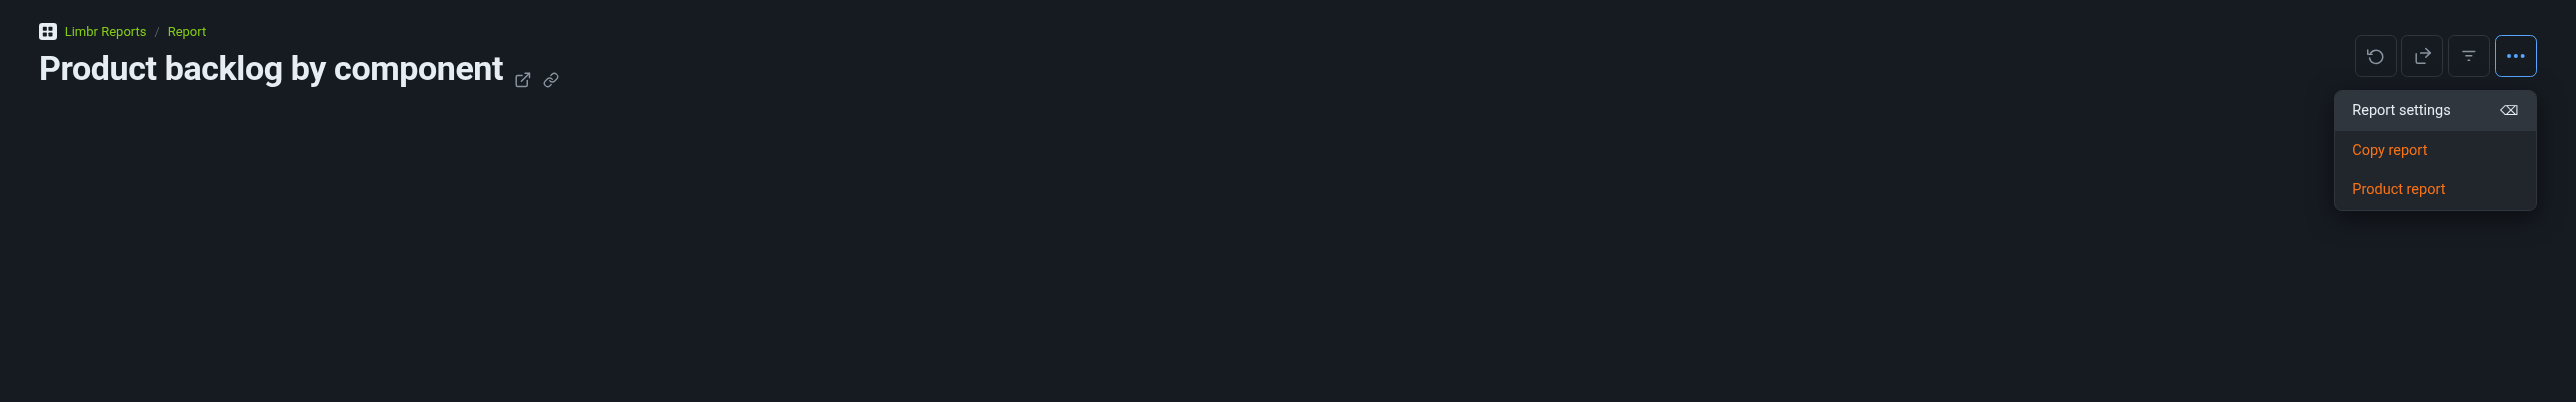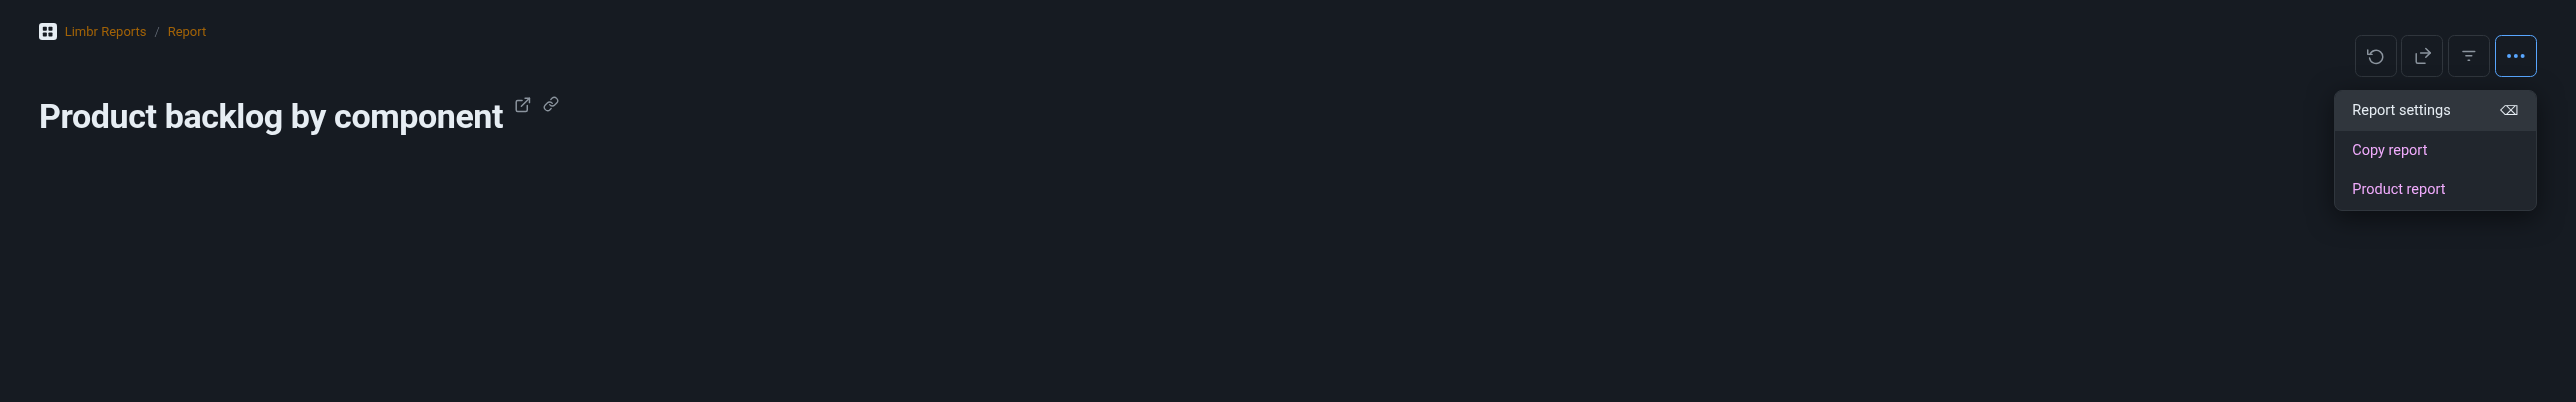"Limbr Reports" .breadcrumb-link { color: #a16207 -> #84cc16 }
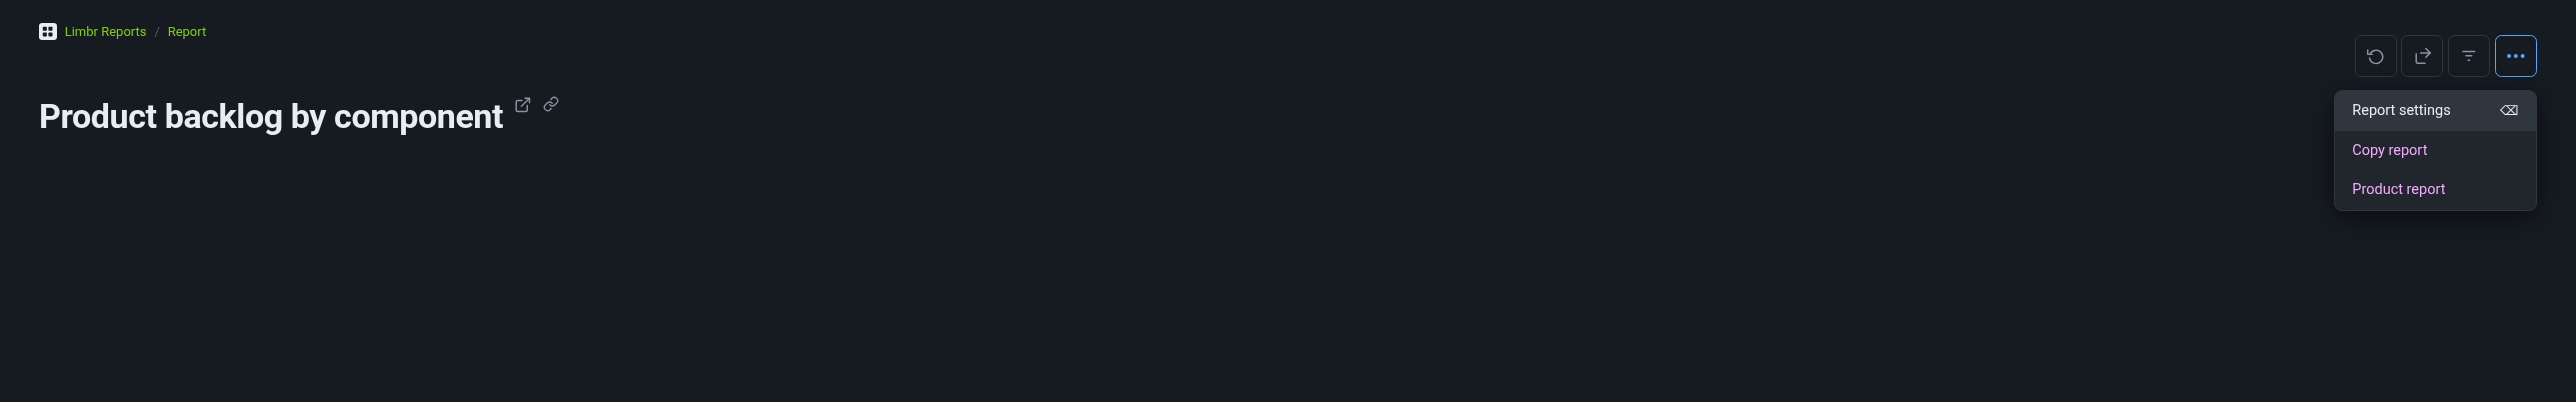"Product backlog by component" .page-title-row { align-items: flex-start -> flex-end; margin-top: 48px -> none }
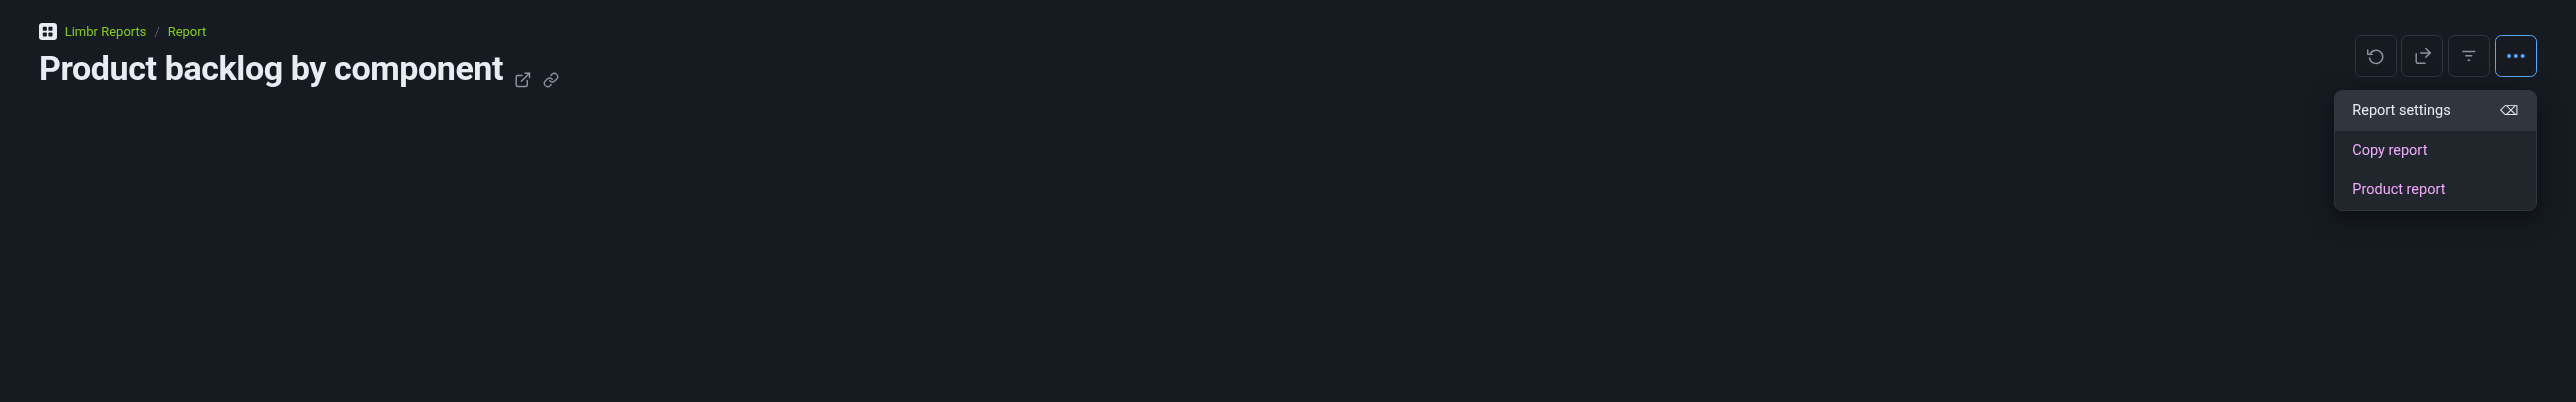"Copy report" .dropdown-item { color: #f0abfc -> #f97316 }
